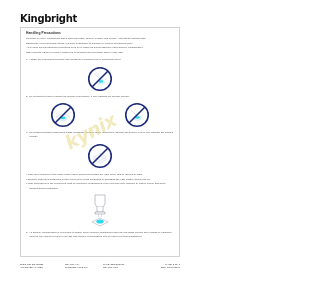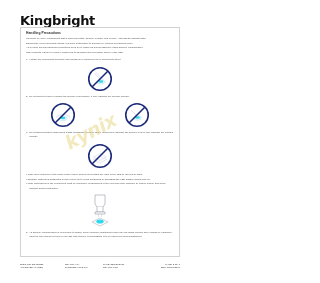"Kingbright" .logo { font-size: 13px -> 10px }
